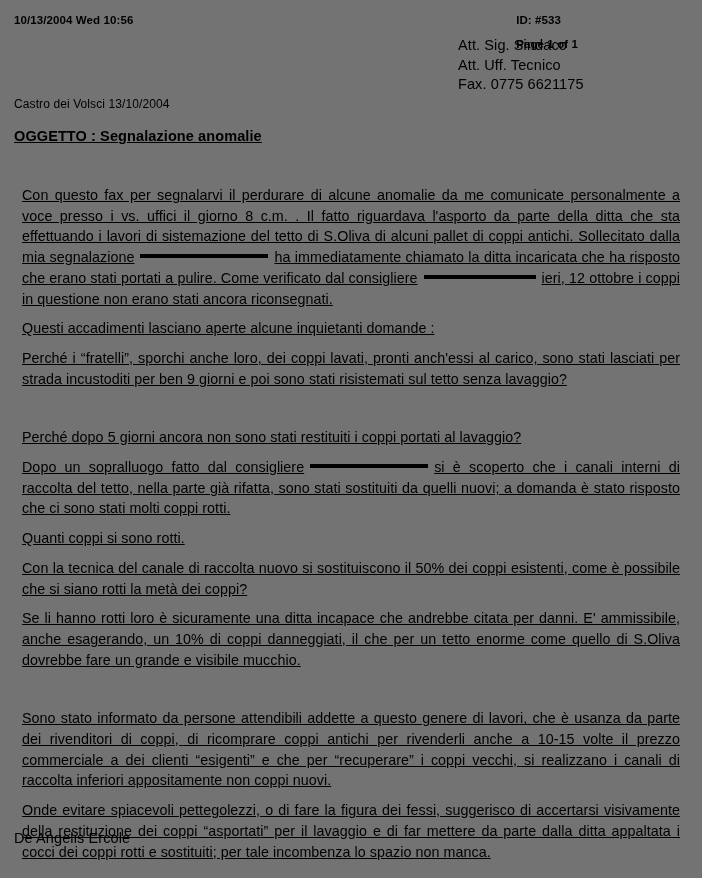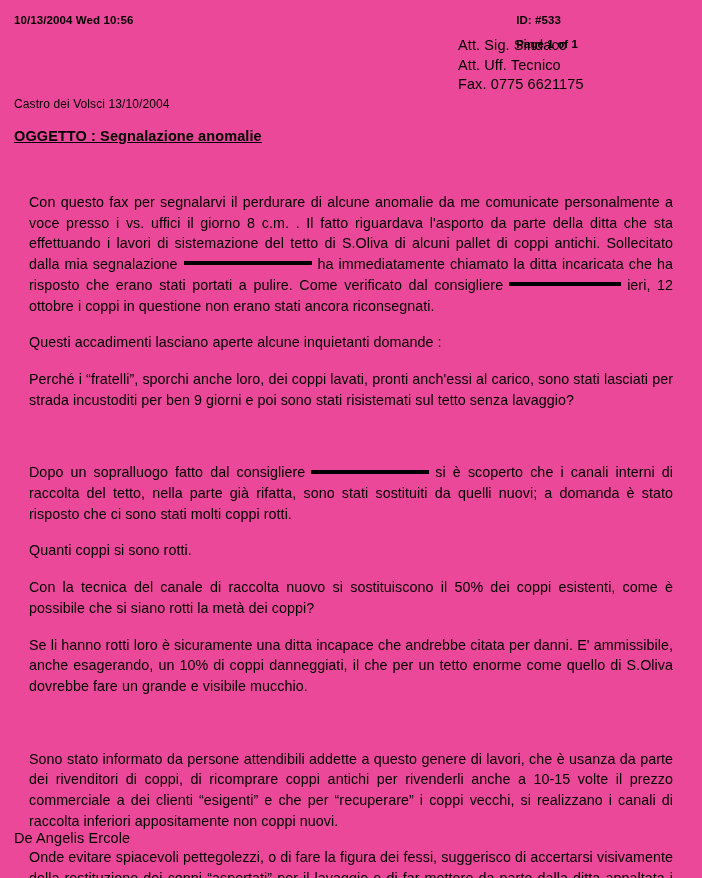"10/13/2004 Wed 10:56" #page { background: #ec4899 -> #737373 }
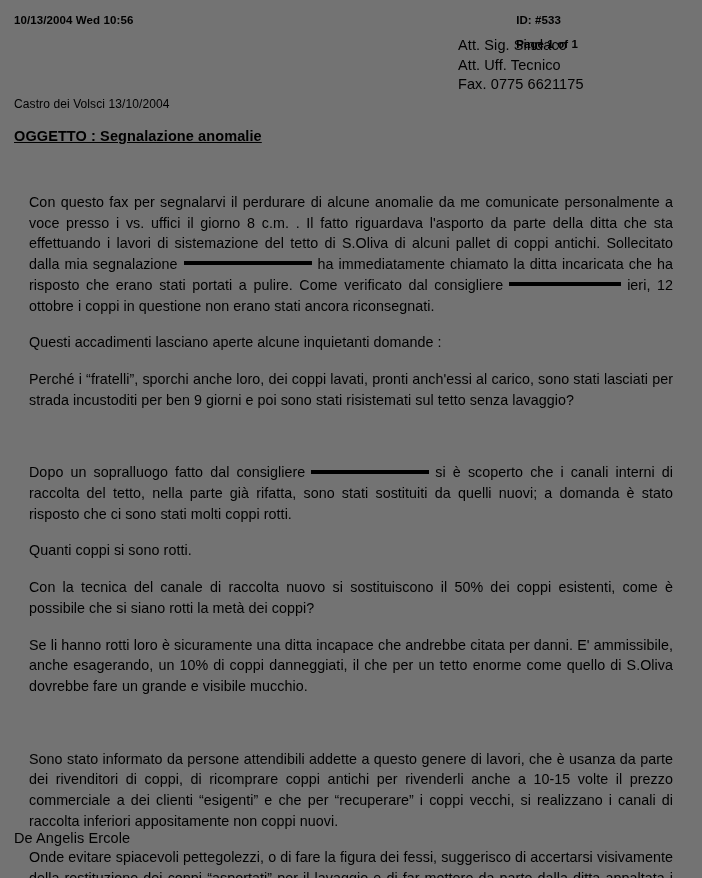"Con questo fax per segnalarvi" .para { margin: 16px -> 9px; text-decoration: none -> underline }
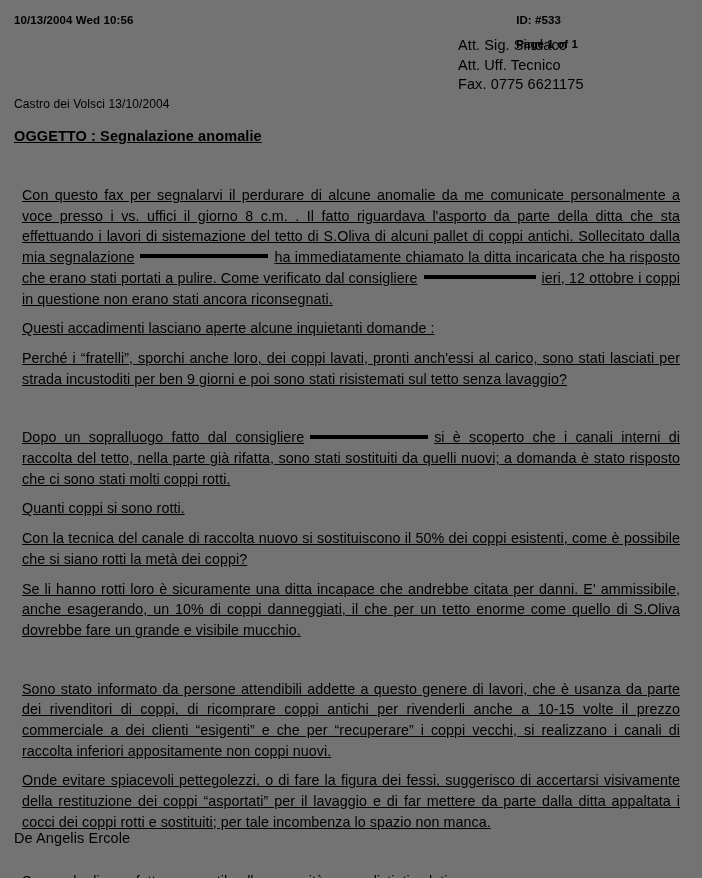"Perché dopo 5 giorni ancora" p.para { html: none -> <p>Perché dopo 5 giorni ancora non sono stati restituiti i coppi portati al lavaggio?</p> }
